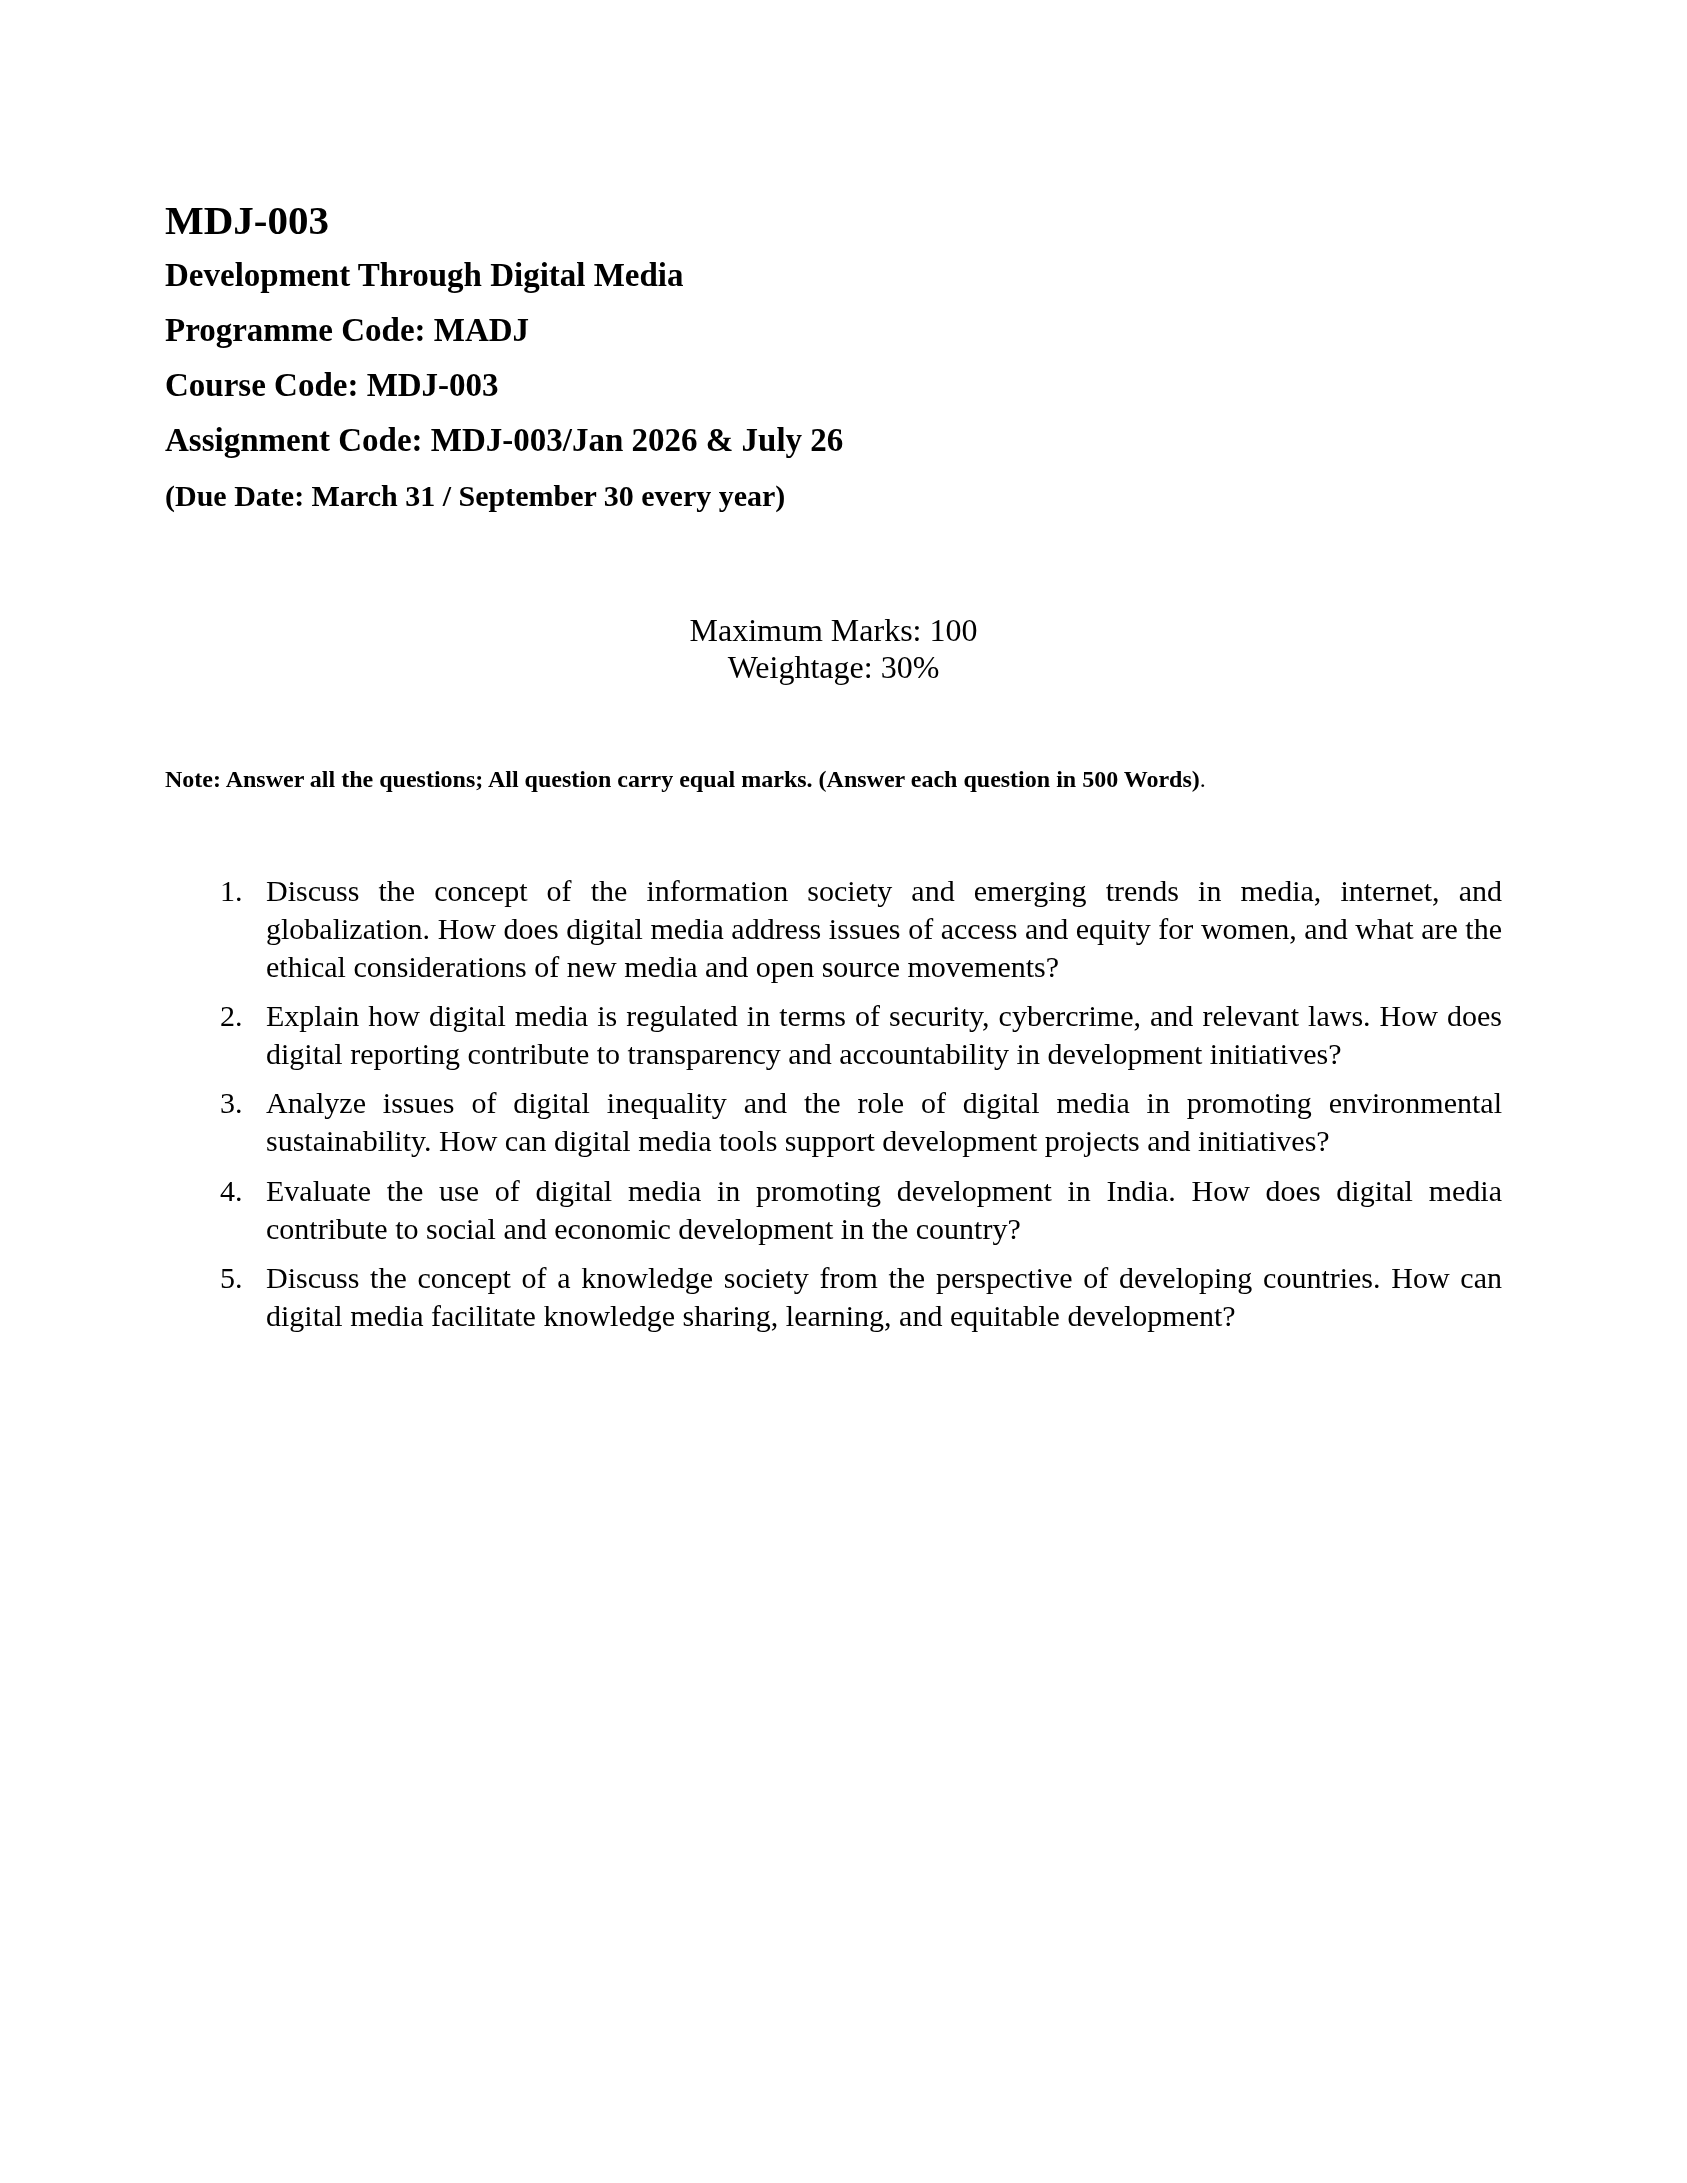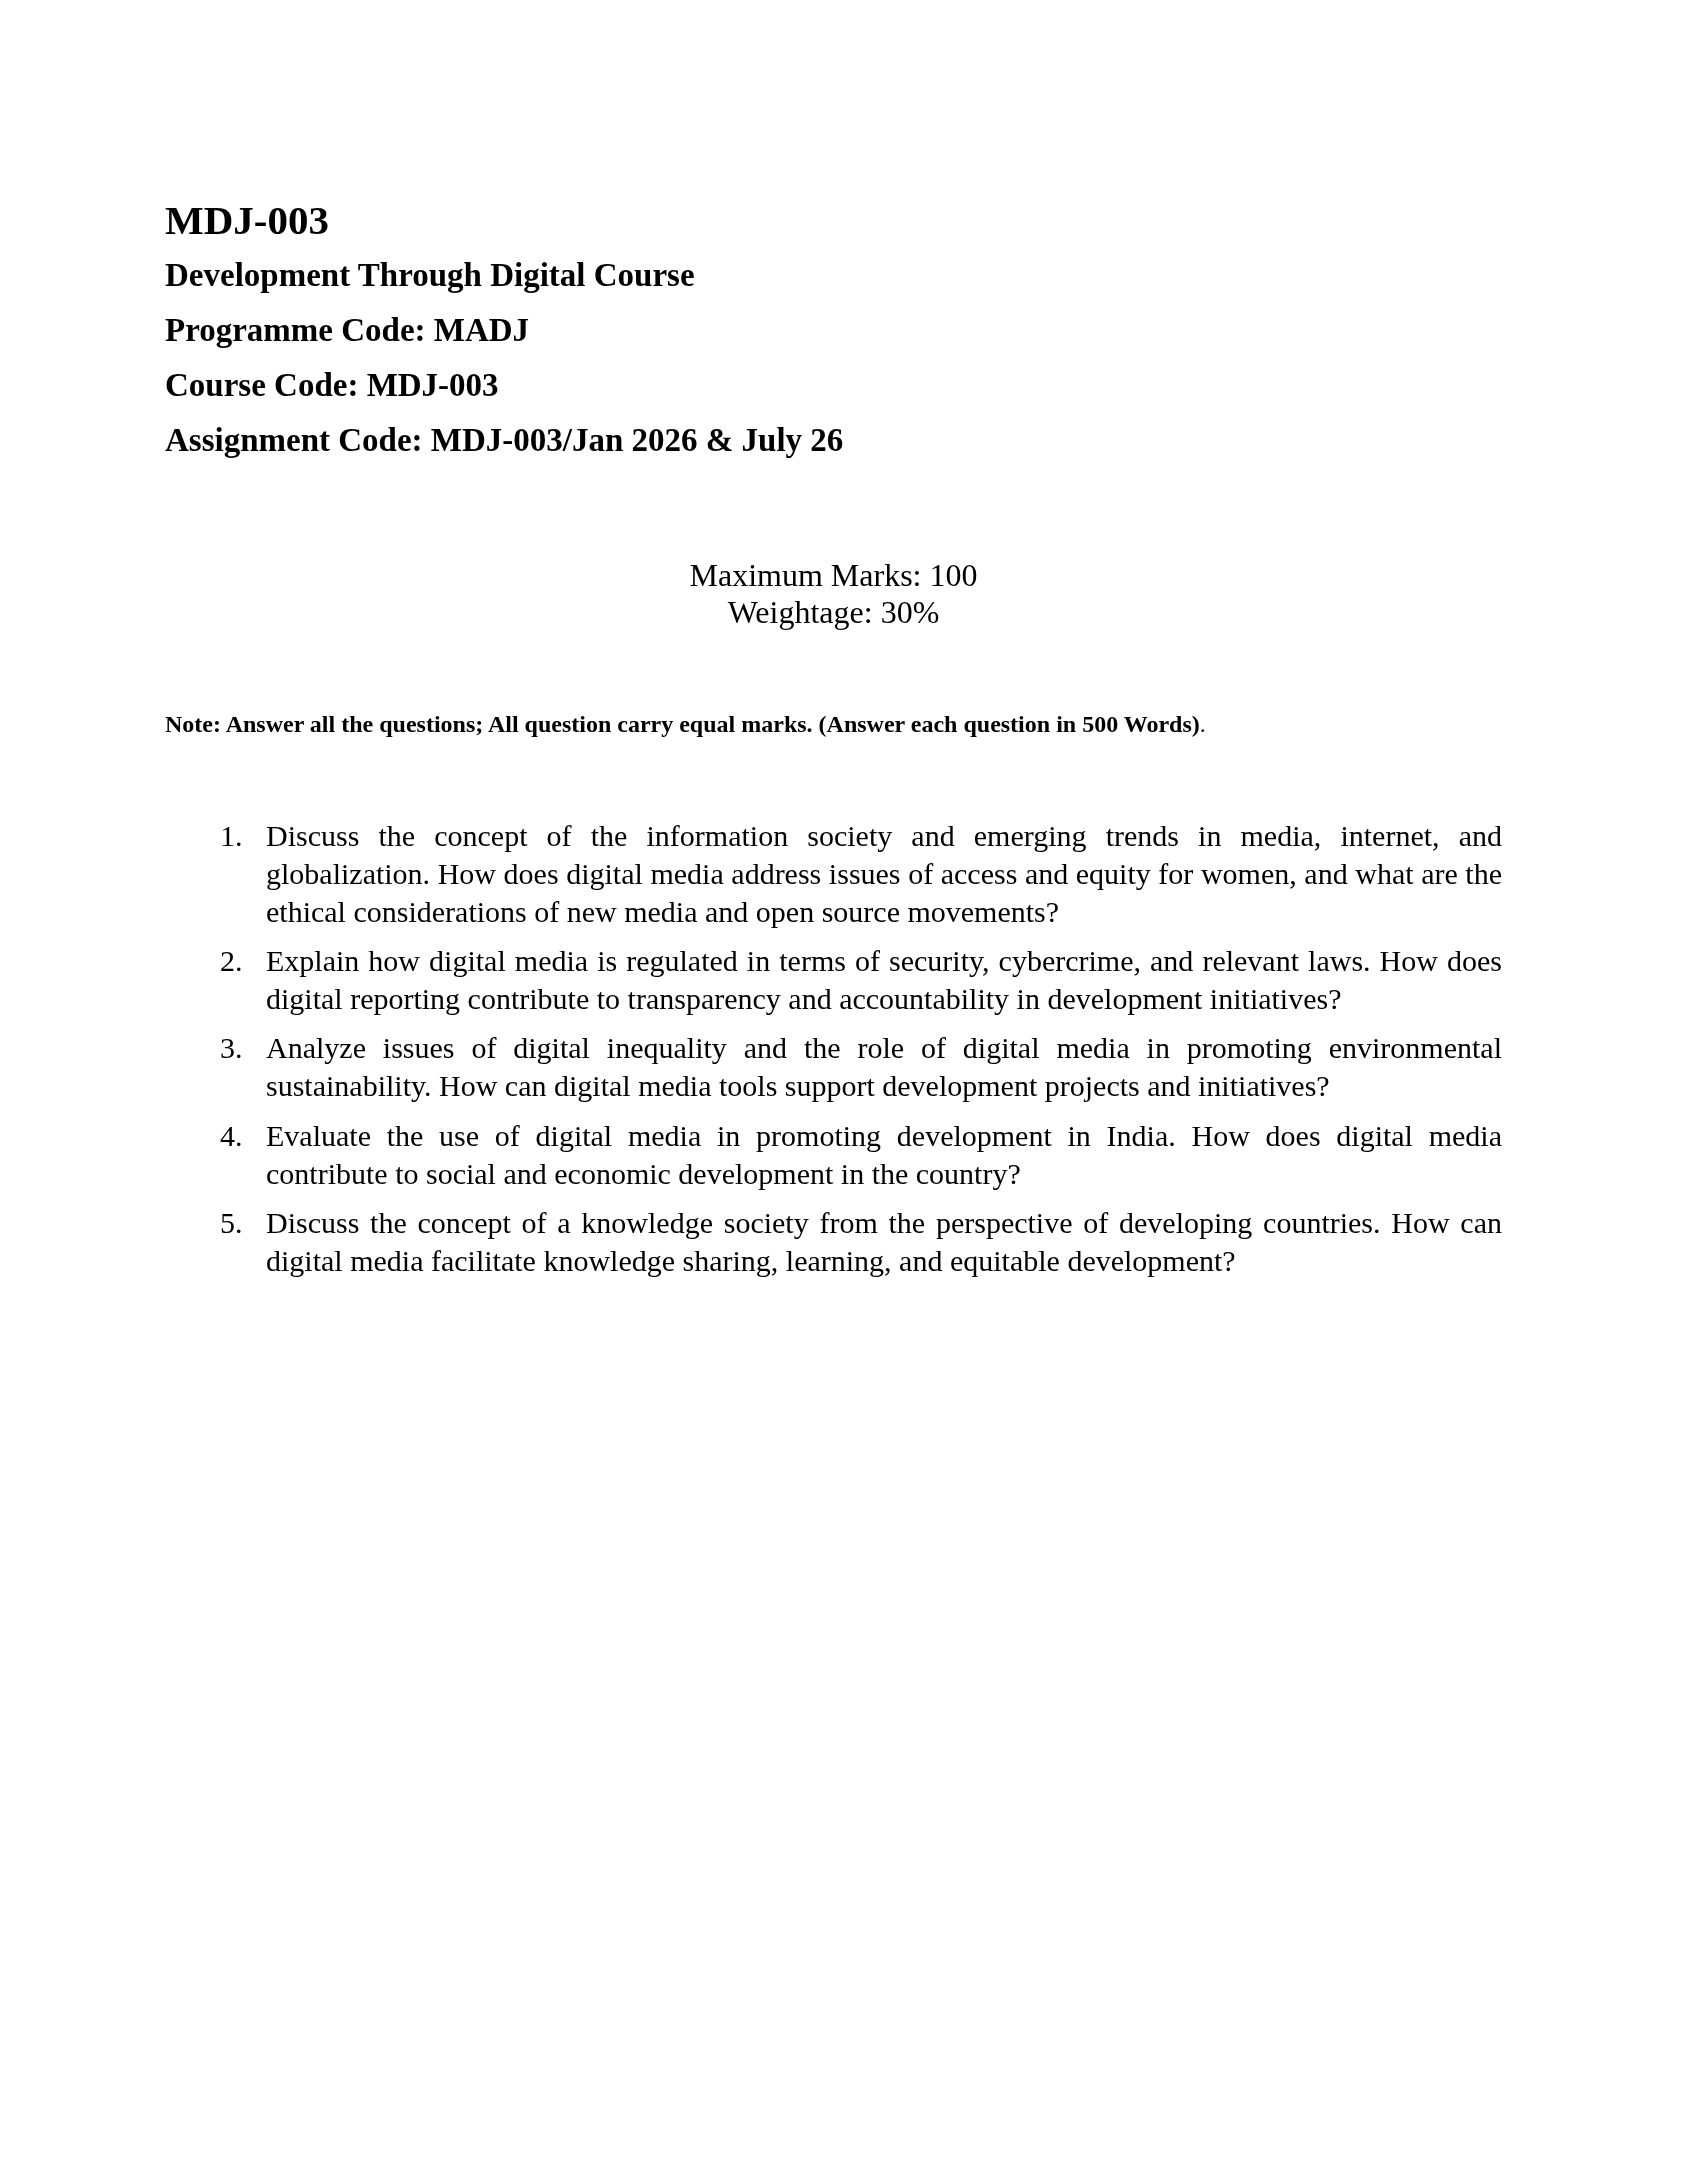"Development Through Digital Course" span.hline { text: Course -> Media }
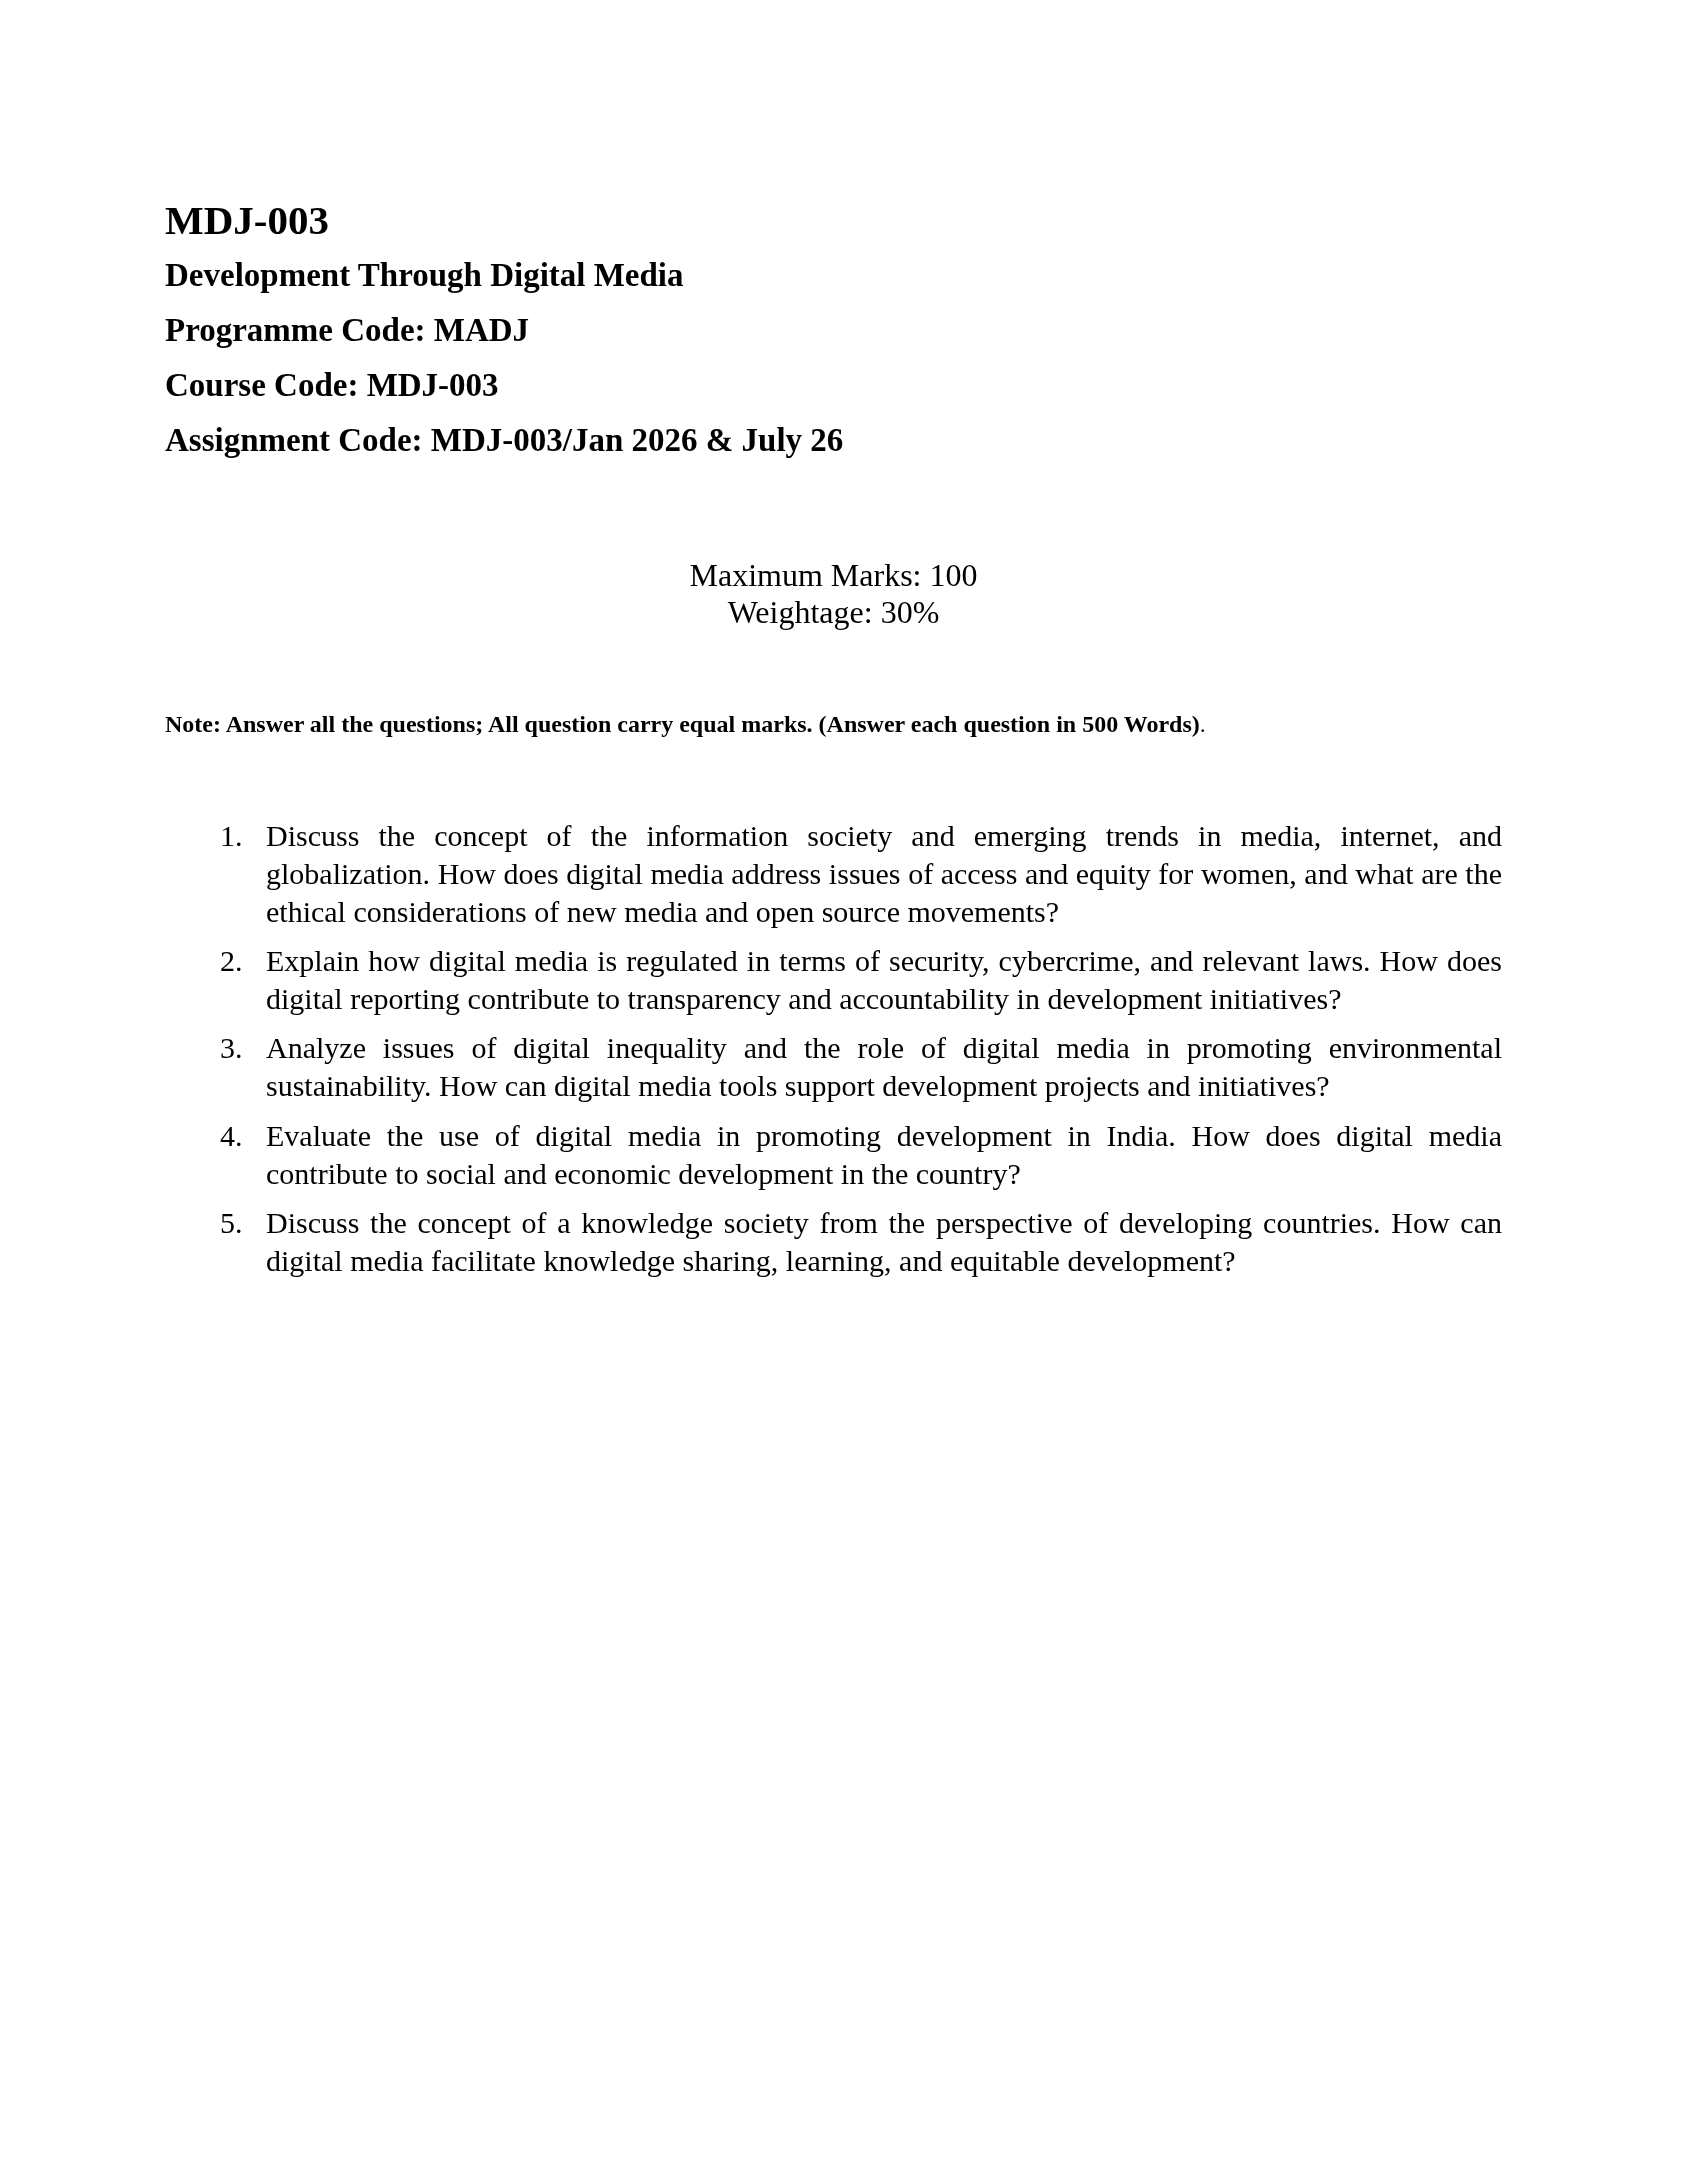"(Due Date: March 31 /" span.due-line { html: none -> <span>(Due Date: March 31 / September 30 every year)</span> }
